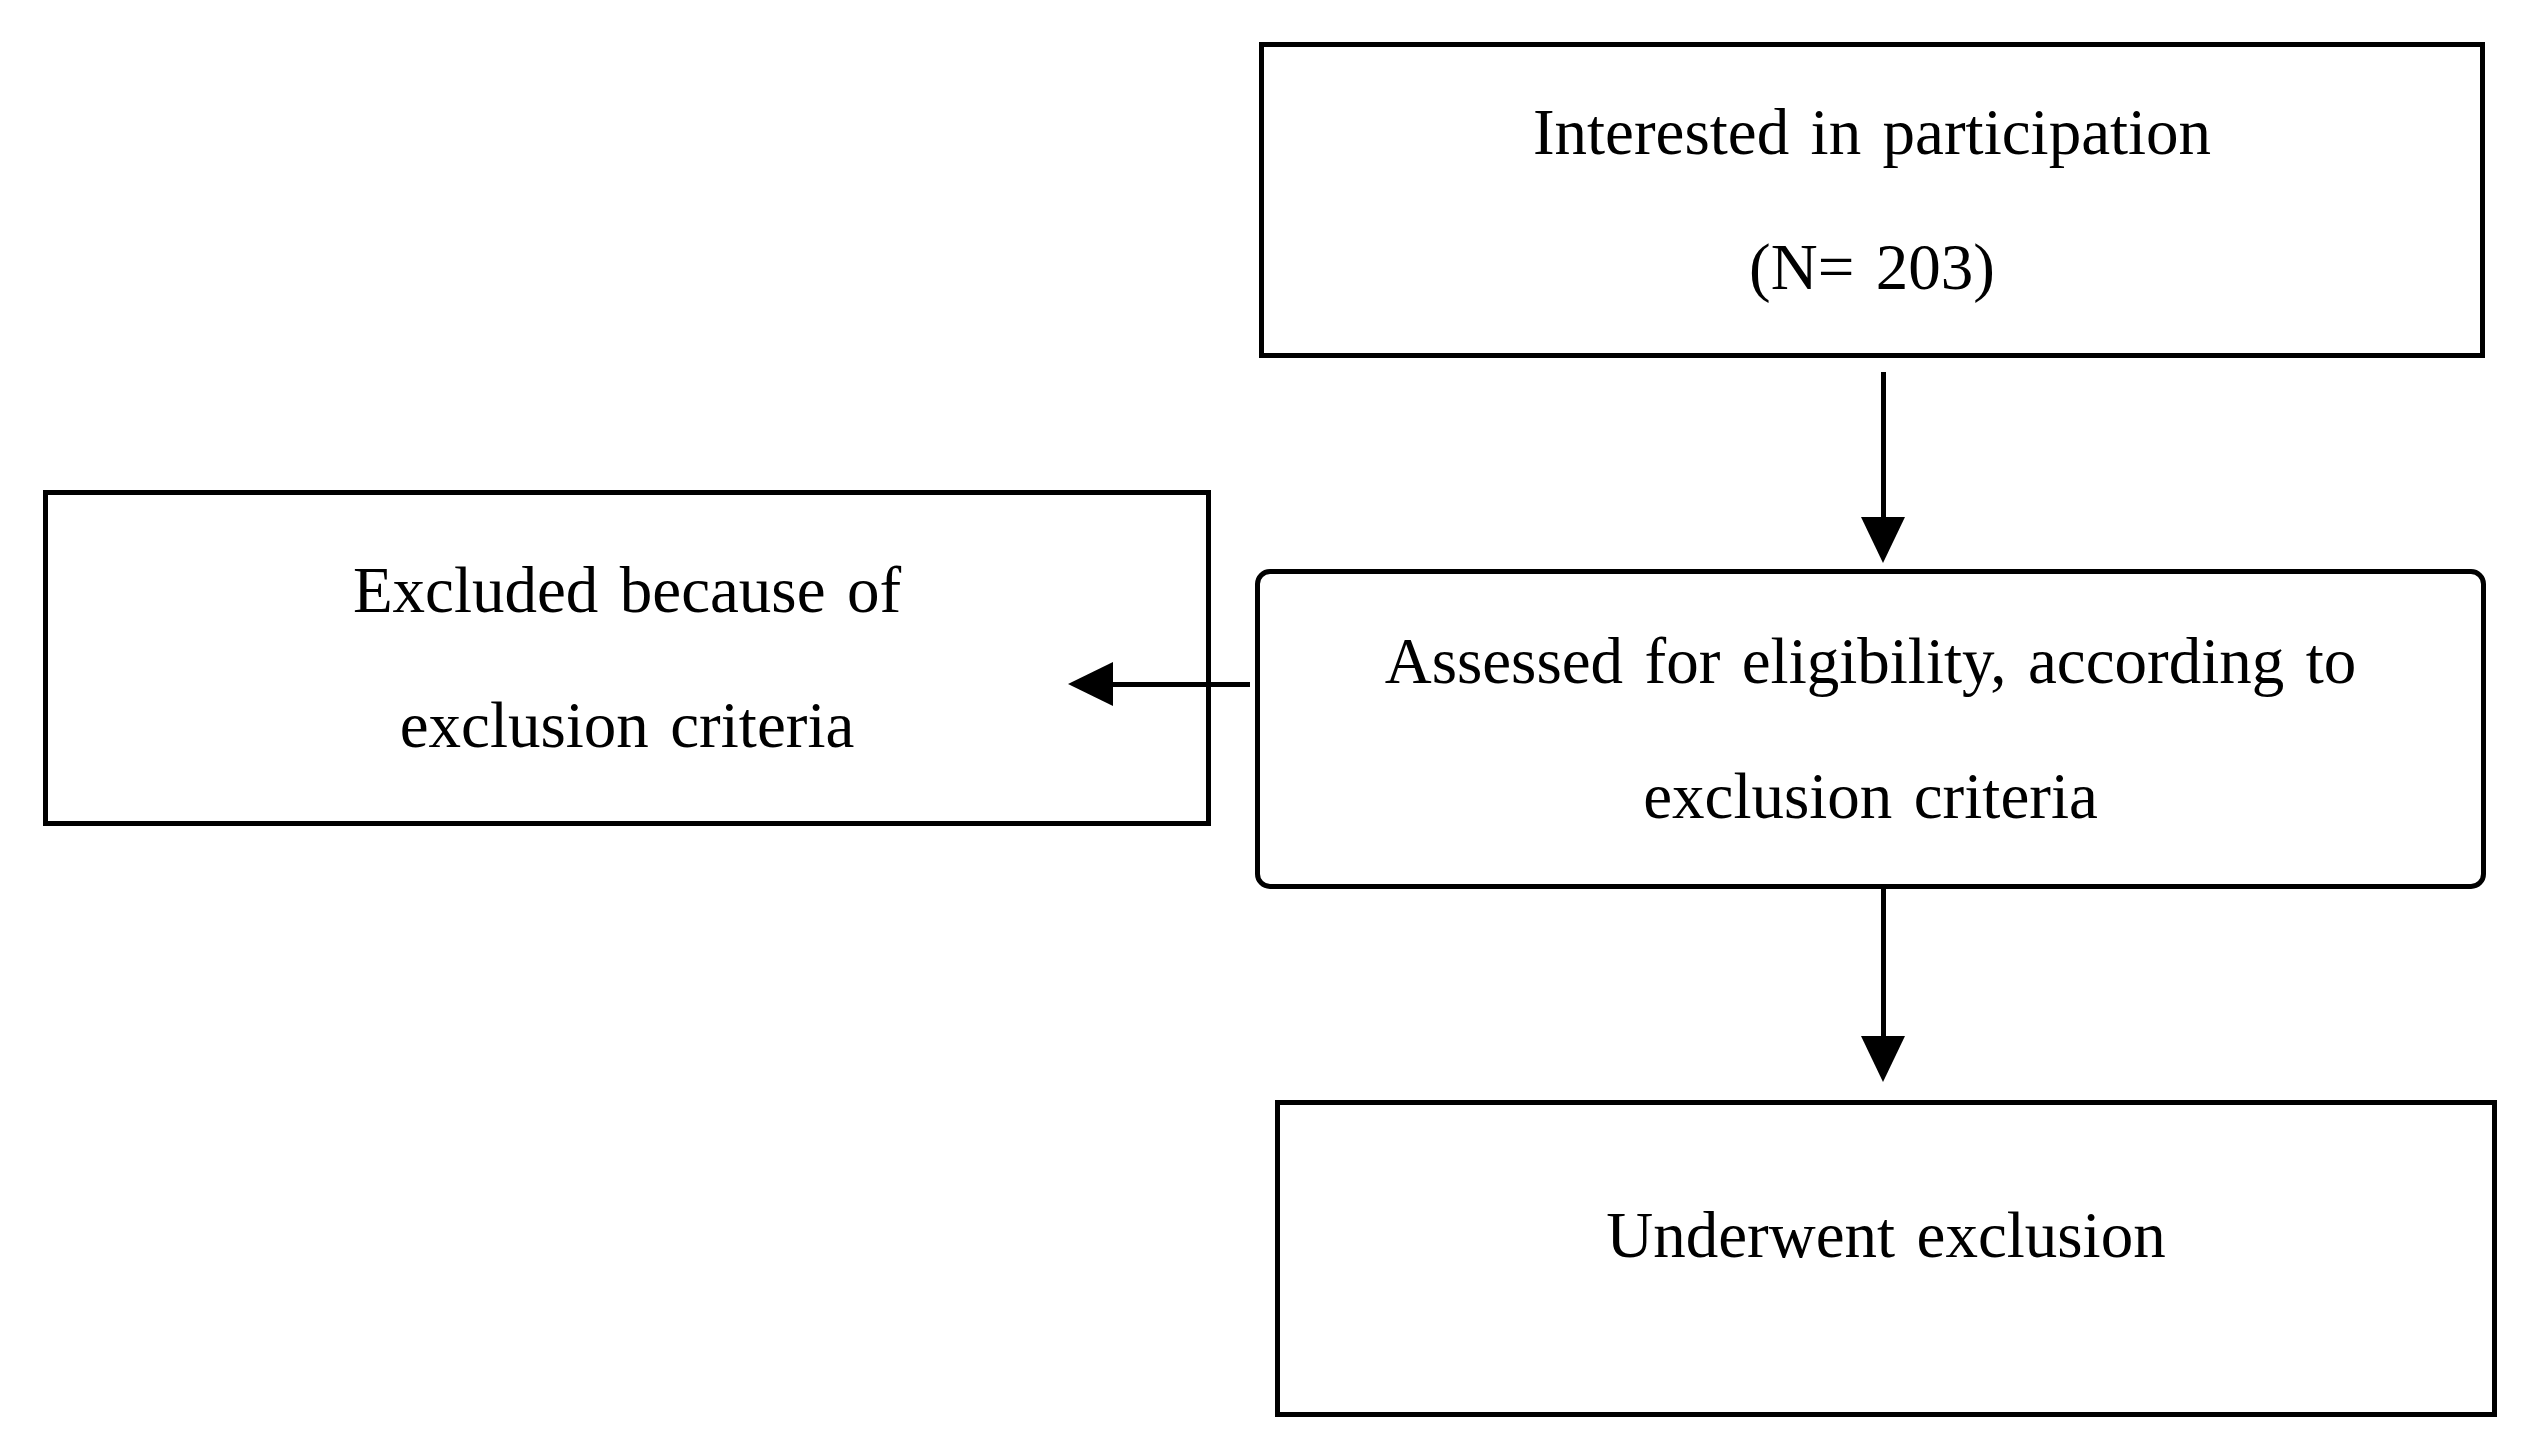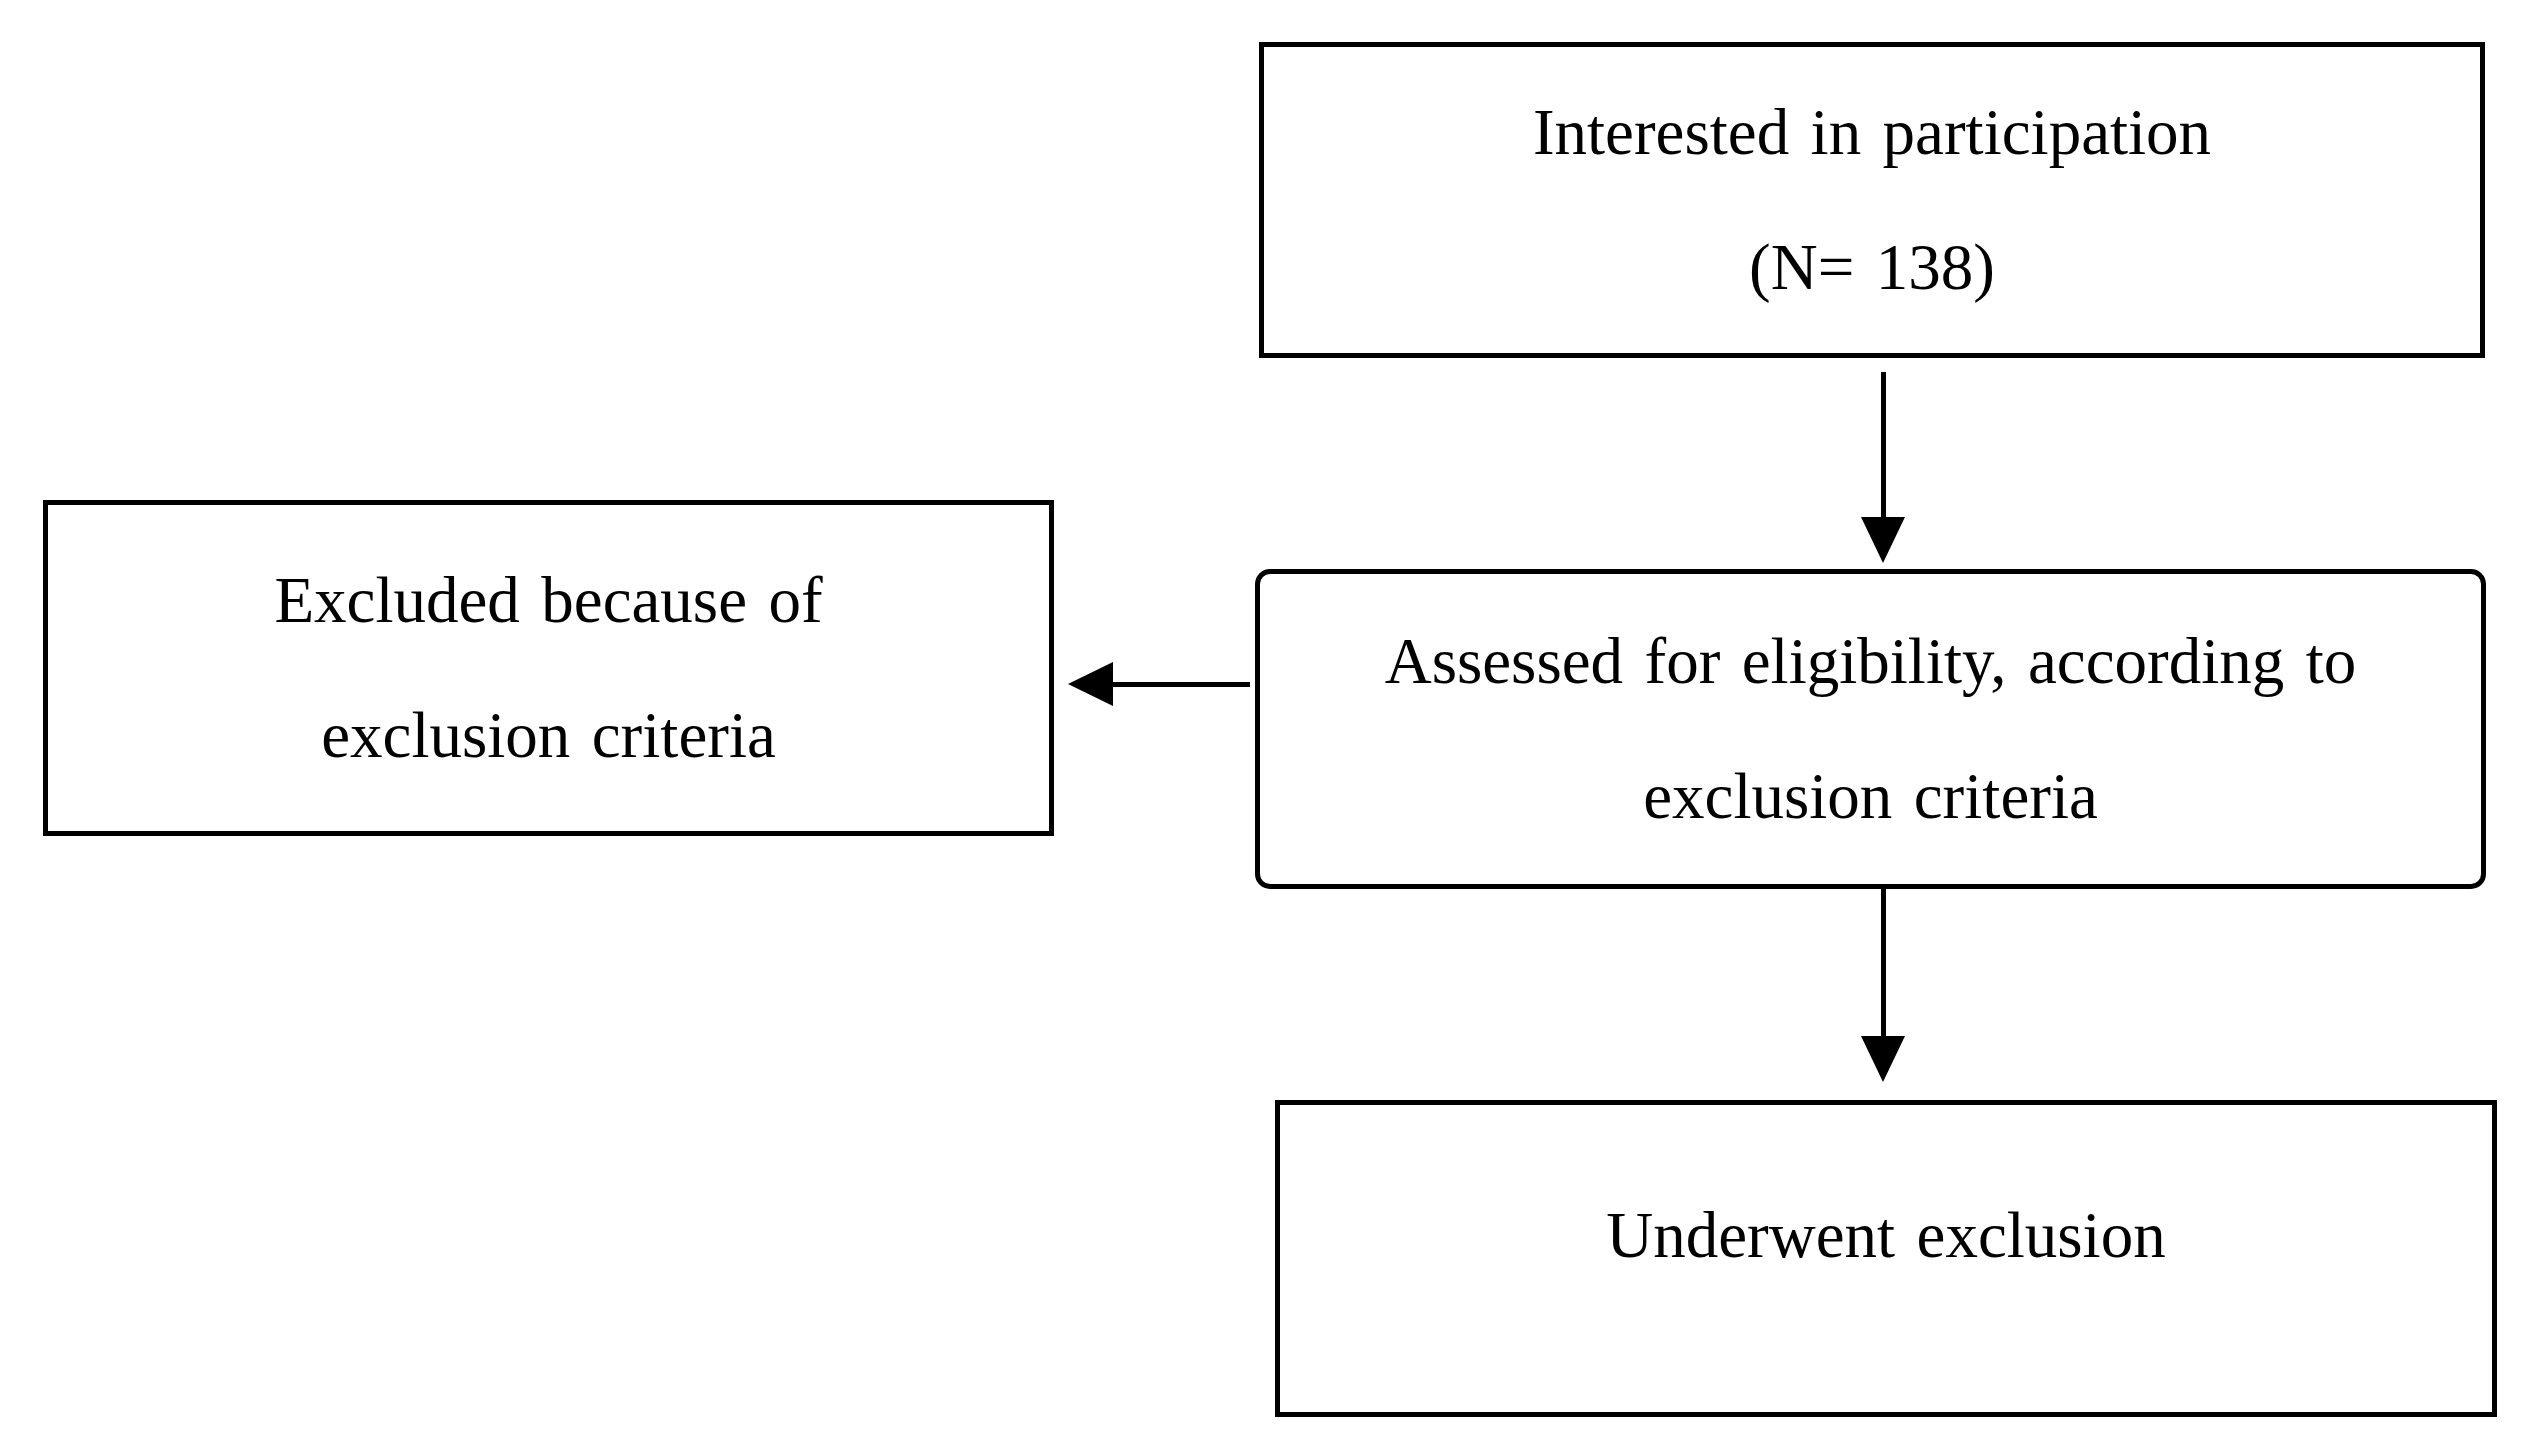"(N= 138)" div.line { text: 138 -> 203 }
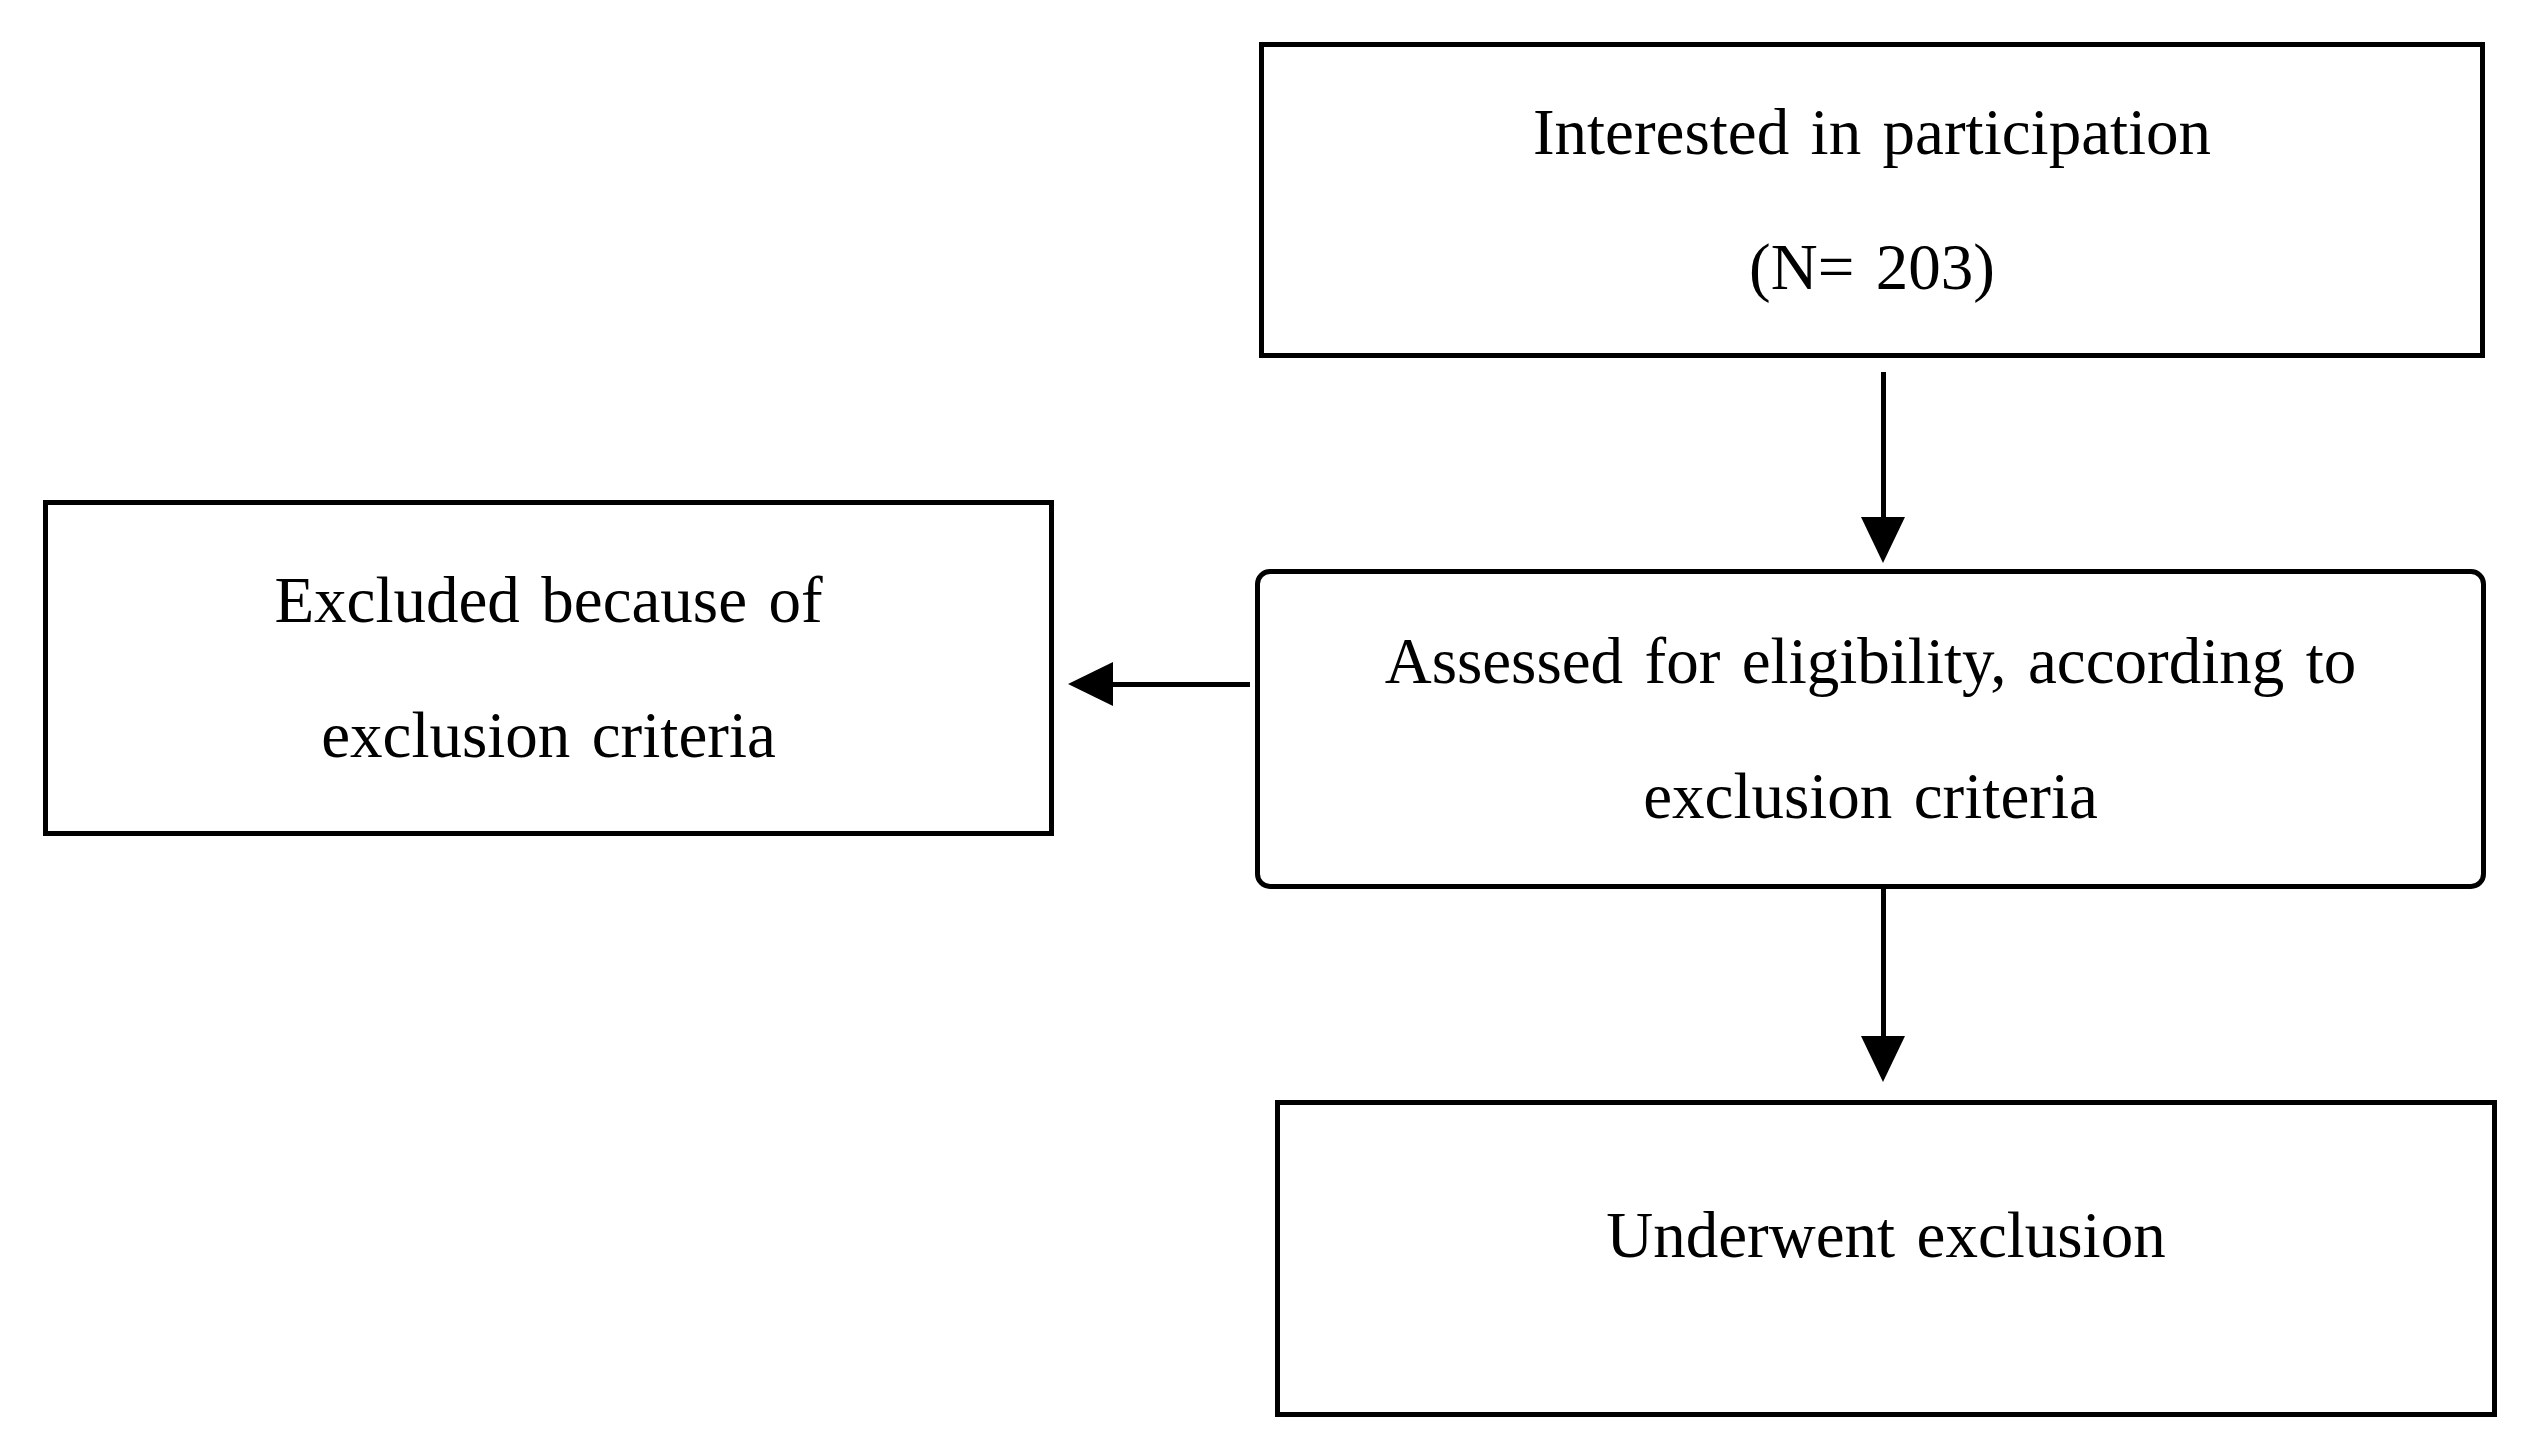"Excluded because of" div.node { top: 500px -> 490px; width: 1011px -> 1168px }
